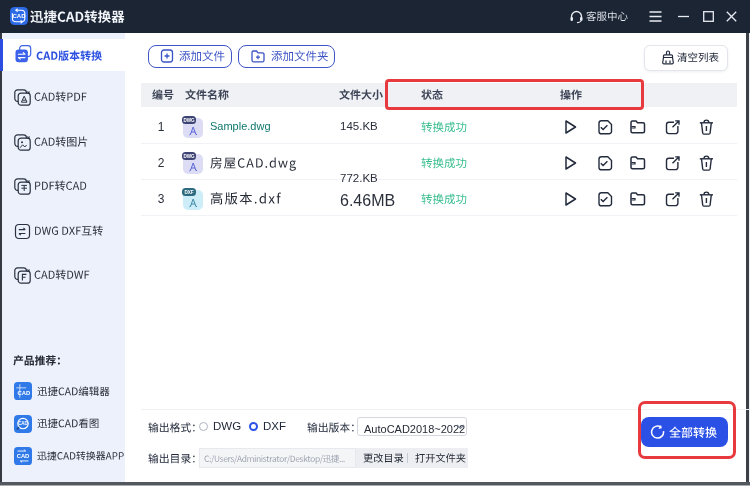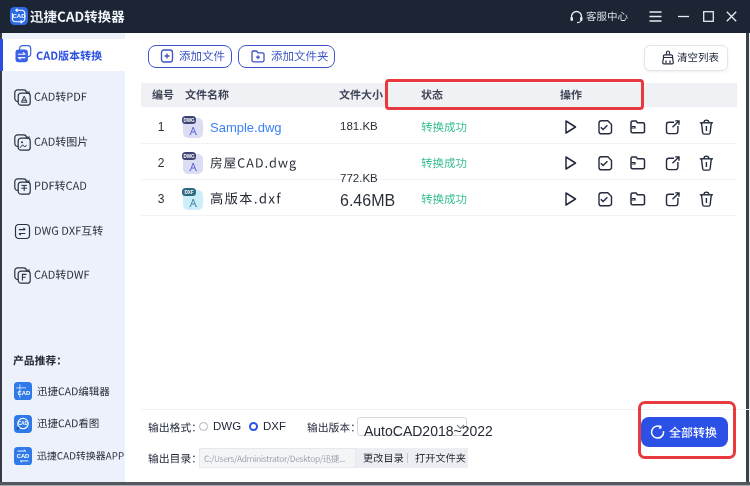"Sample.dwg" div.abs { color: #3b82f6 -> #0f766e; font-size: 13px -> 11px }
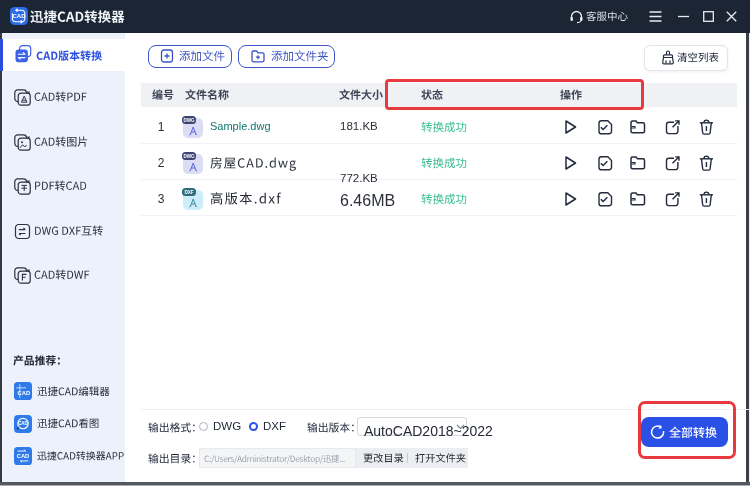"181.KB" div.abs { text: 181.KB -> 145.KB }
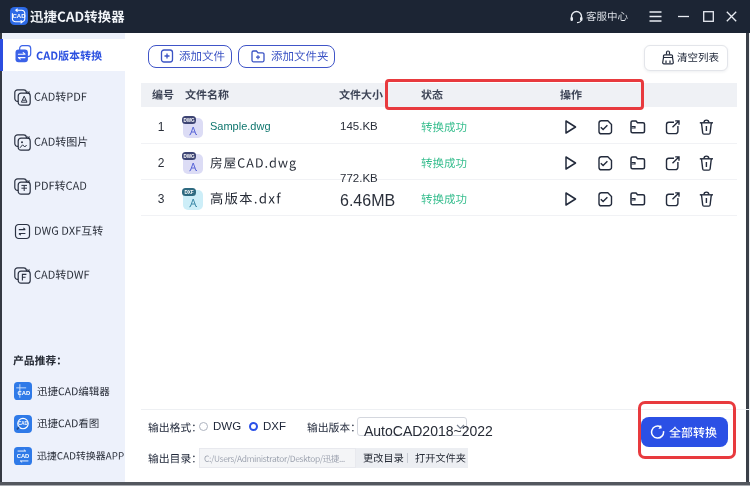"AutoCAD2018~2022" div.abs { font-size: 14px -> 11px }
